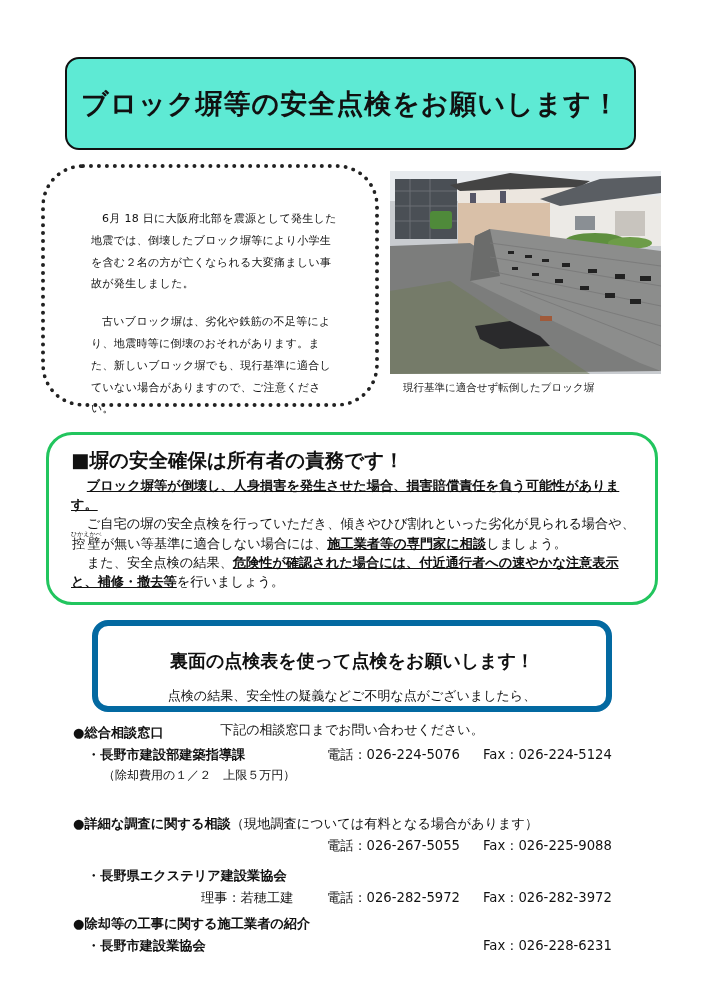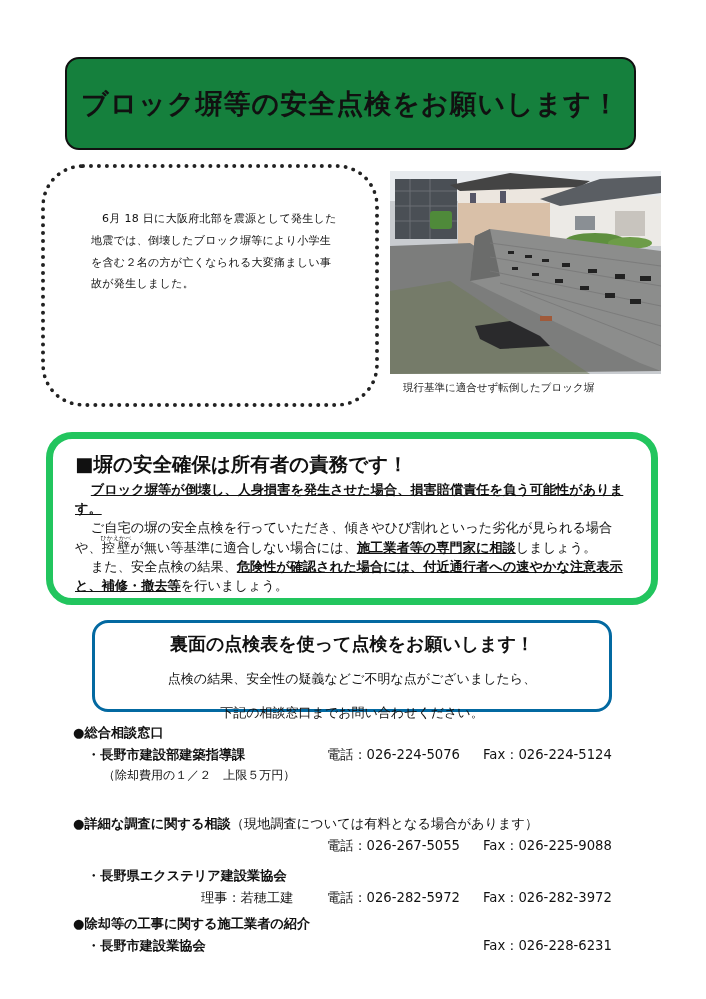"ブロック塀等の安全点検をお願いします！" #title-box { background: #15803d -> #5eead4 }
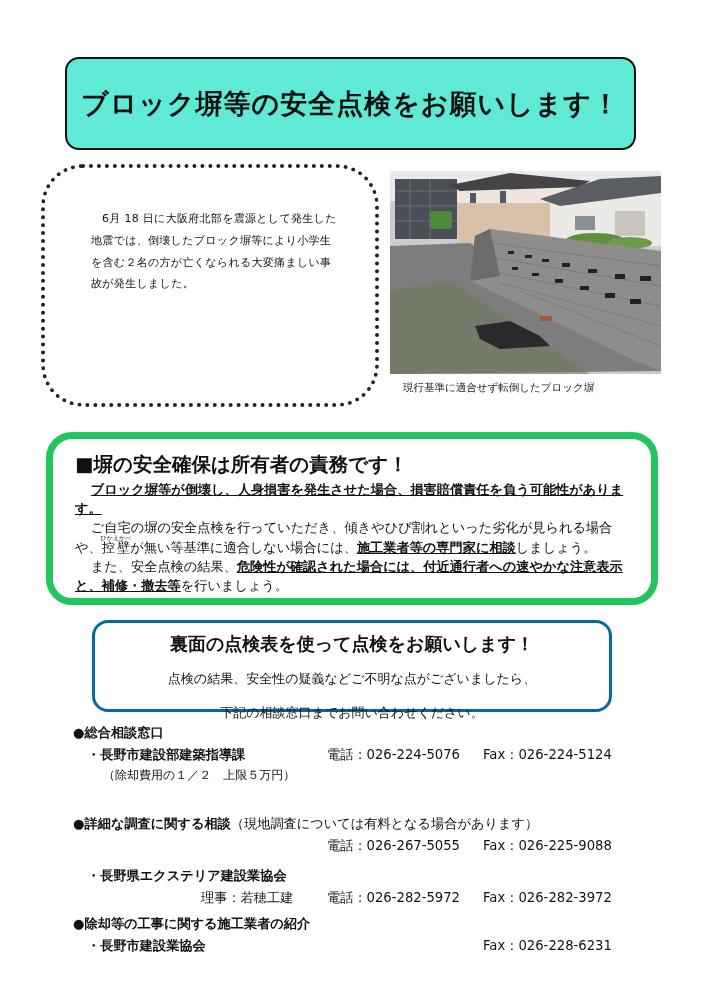"古いブロック塀は、劣化や鉄筋の不足等により、地震時等に倒壊のおそれがあります。ま" p { html: none -> <p>古いブロック塀は、劣化や鉄筋の不足等により、地震時等に倒壊のおそれがあります。また、新しいブロック塀でも、現行基準に適合していない場合がありますので、ご注意ください。</p> }
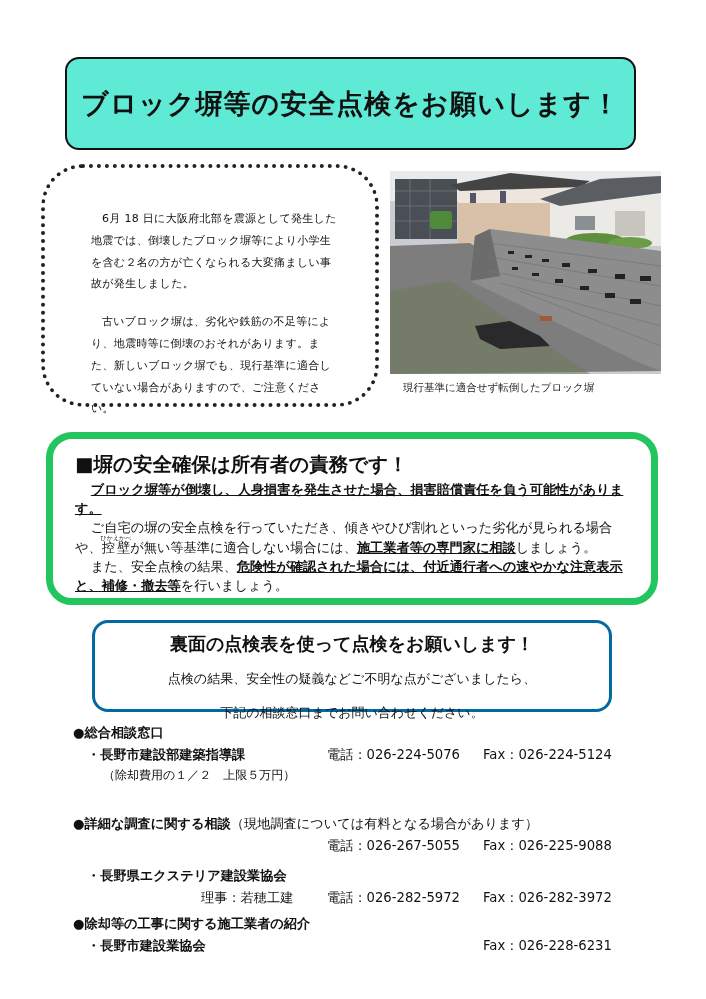"■塀の安全確保は所有者の責務です！" #resp-box { border: 7px solid #22c55e -> 3px solid #22c55e }
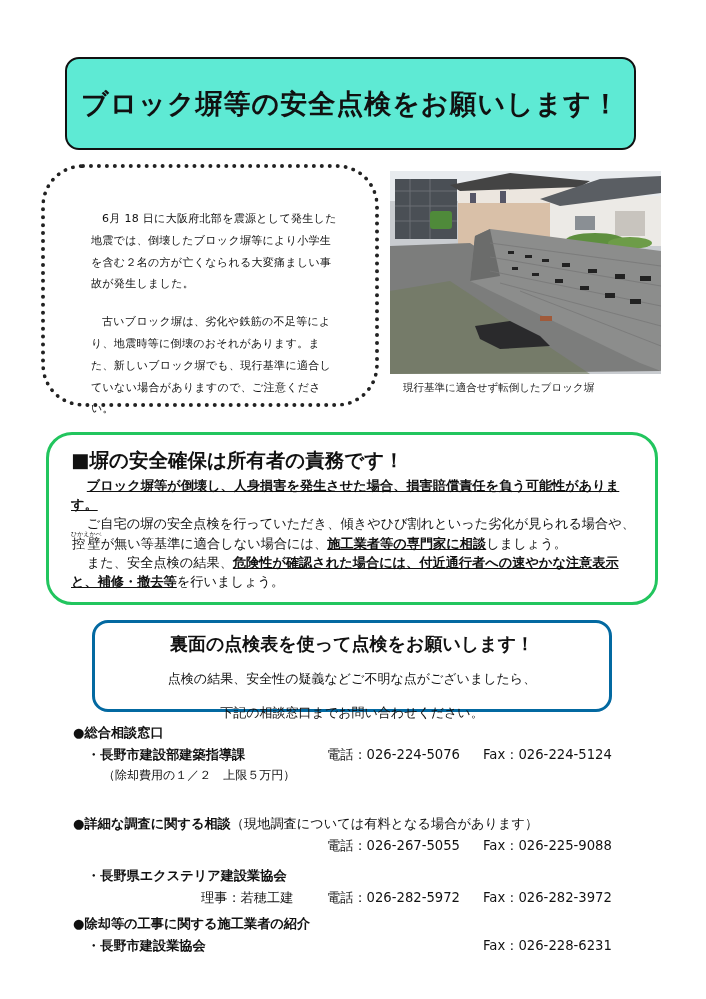"裏面の点検表を使って点検をお願いします！" #check-box { border: 3px solid #0369a1 -> 6px solid #0369a1; padding-top: 9px -> 23px }
